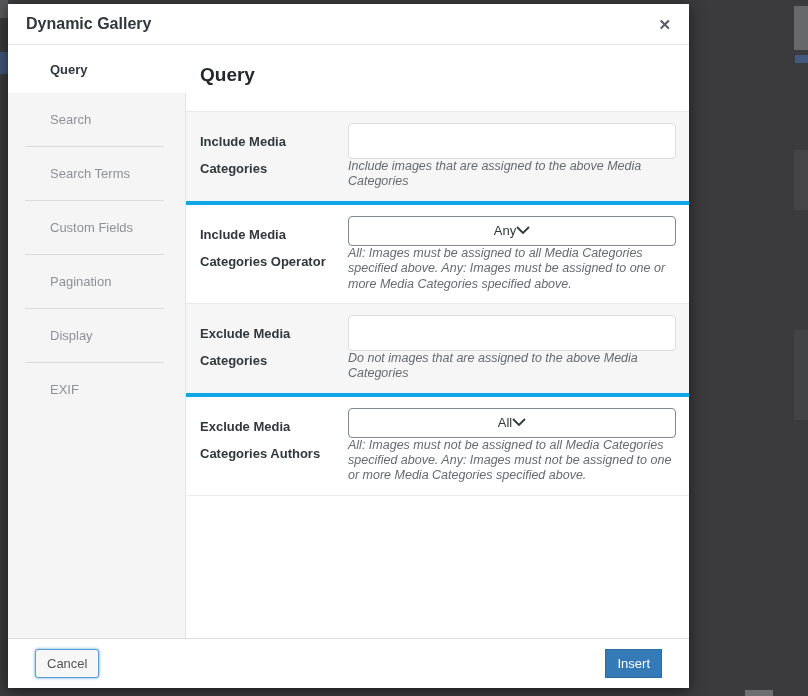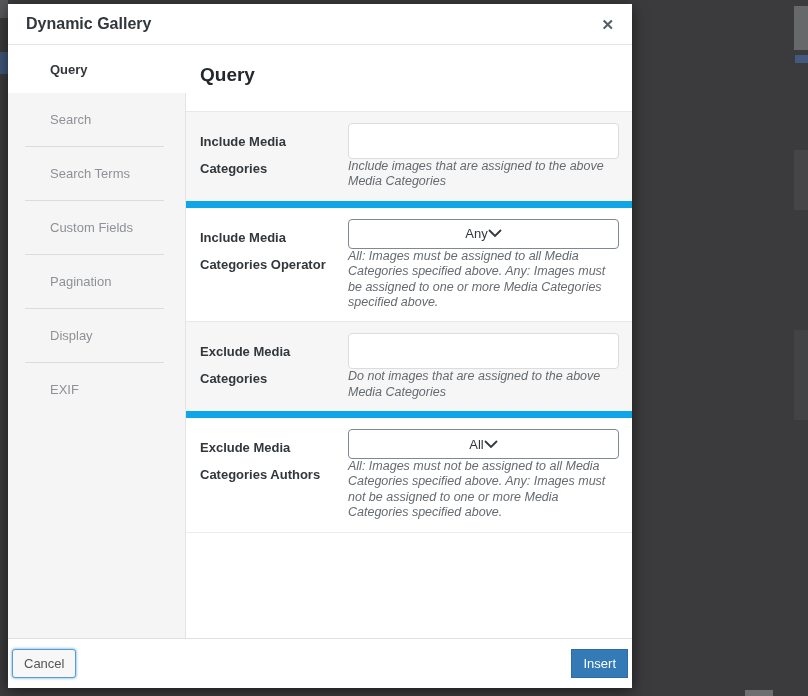"Dynamic Gallery" .modal { width: 624px -> 681px }
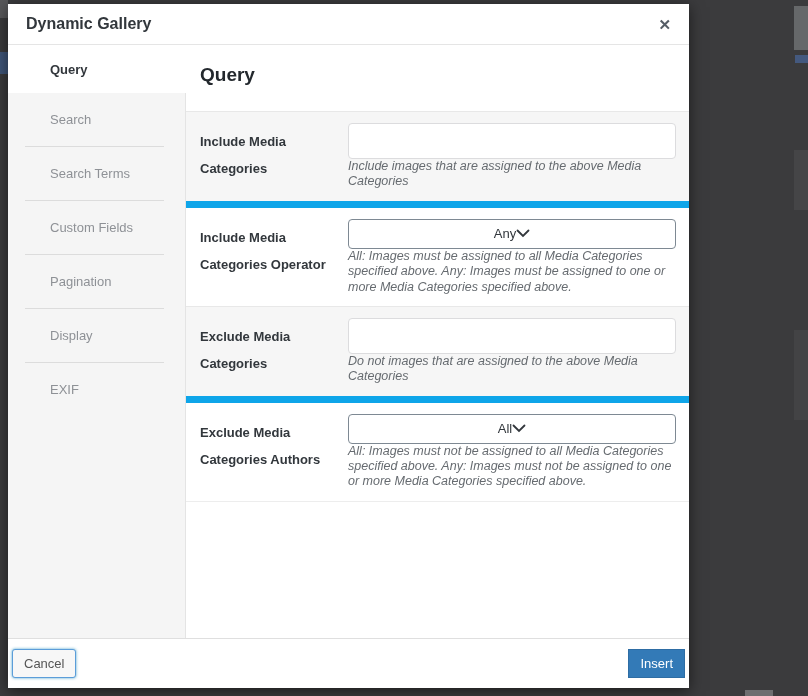"Include Media Categories" .form-row.shaded { border-bottom: 7px solid #0ea5e9 -> 4px solid #0ea5e9 }
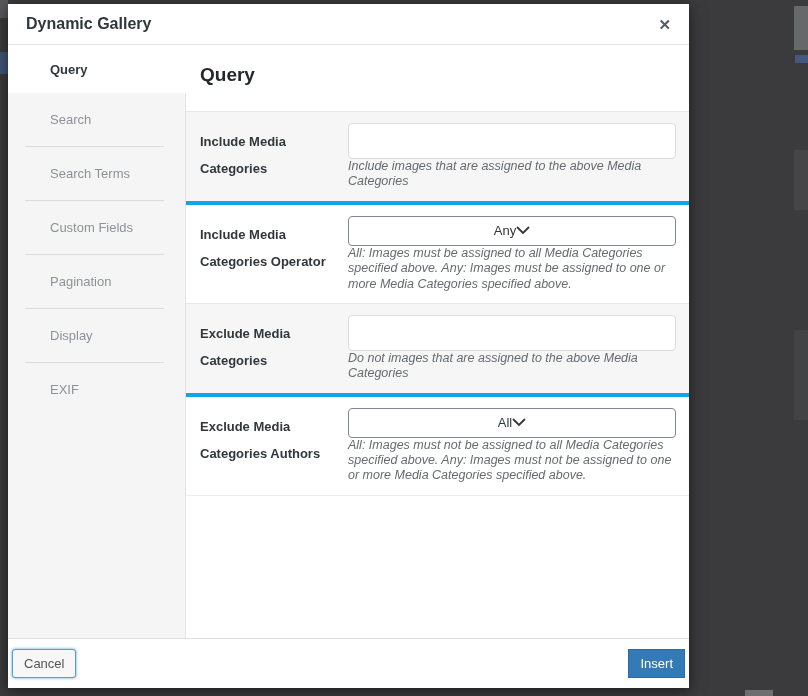"Cancel" .modal-footer { padding: 0 4px -> 0 27px }
